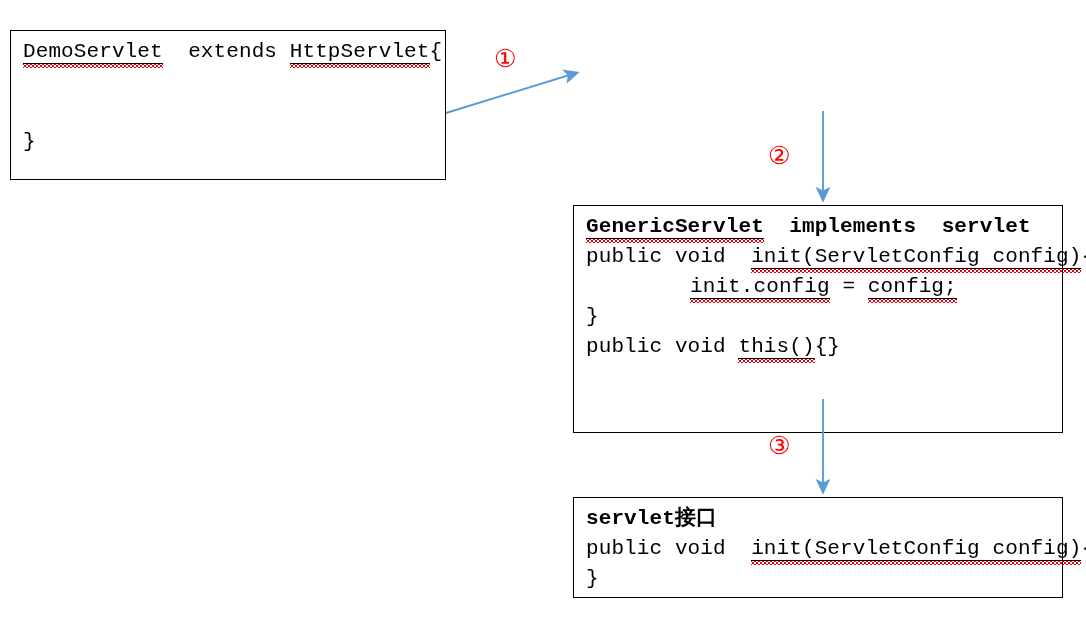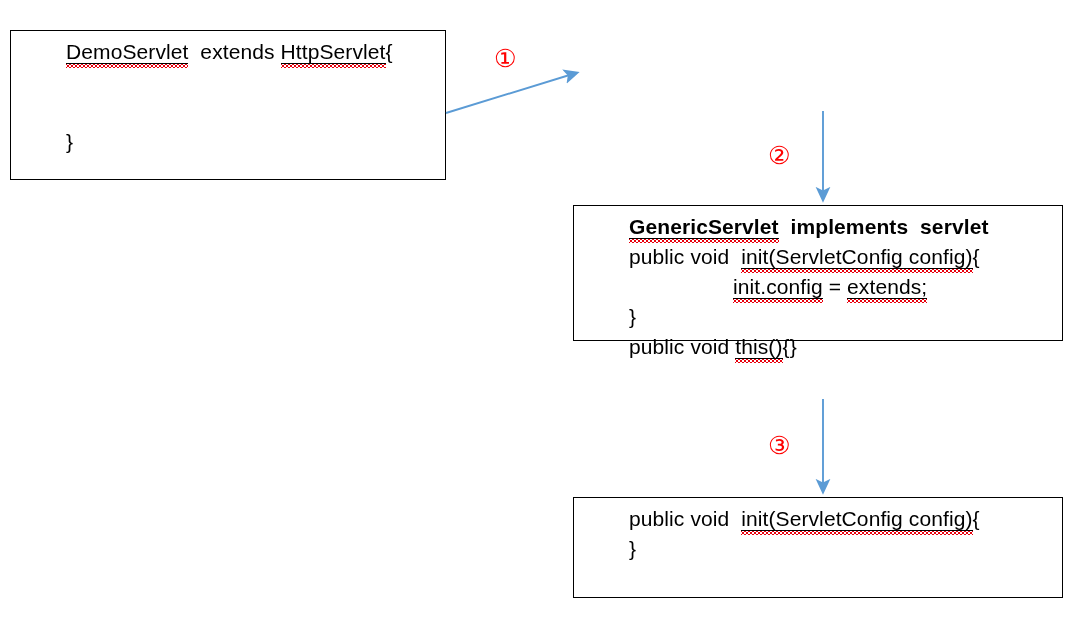"DemoServlet extends HttpServlet{" .code-line { font-family: Liberation Sans, sans-serif -> Liberation Mono, monospace; margin-left: 43px -> none }
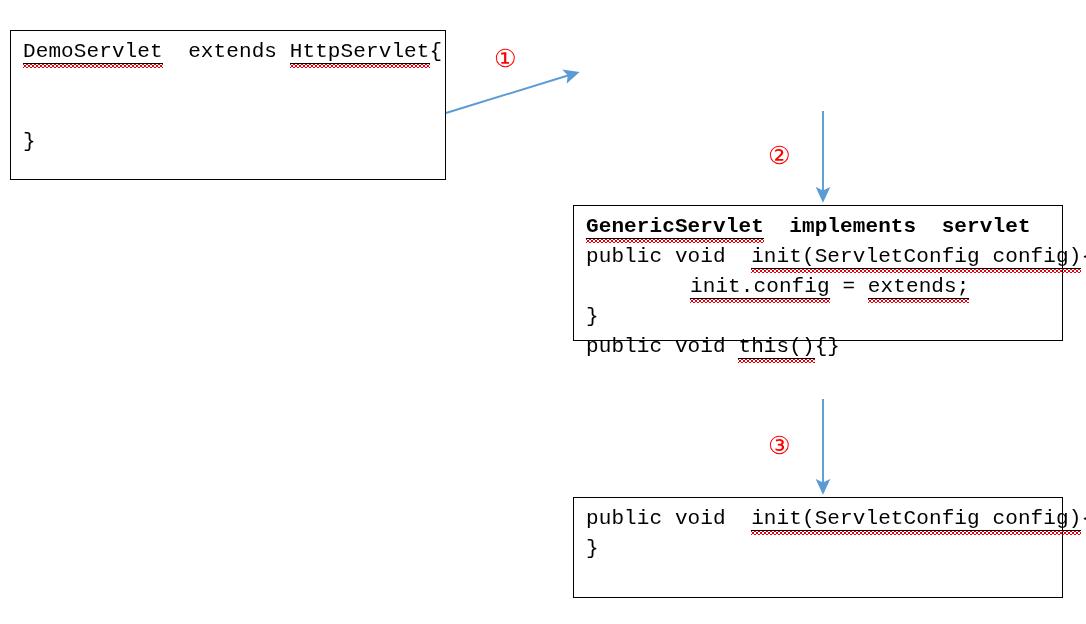"GenericServlet implements servlet" div.box { height: 136px -> 228px }
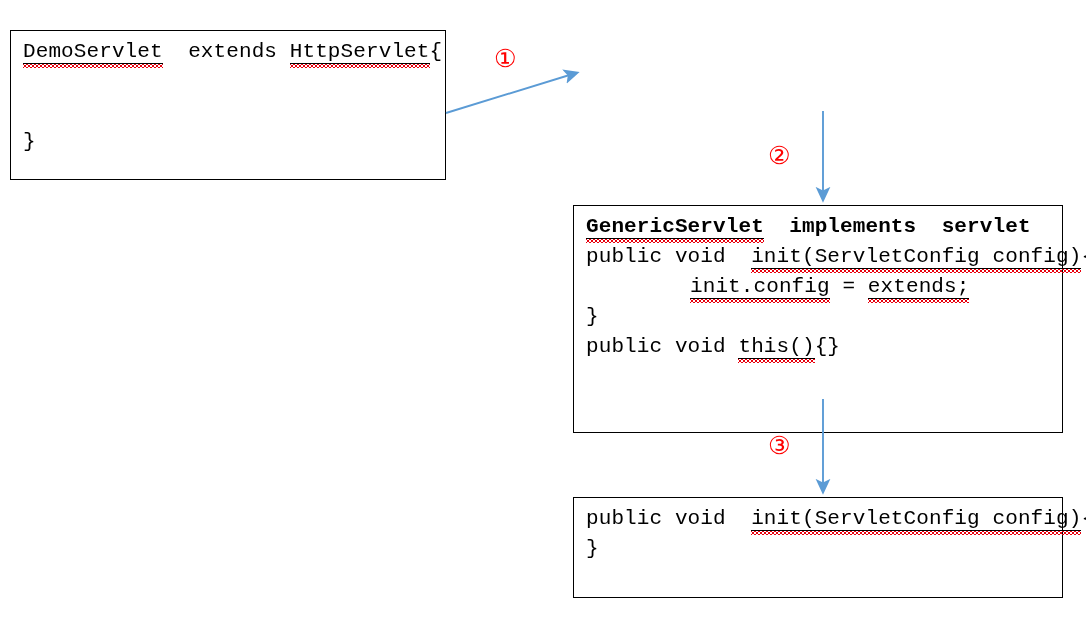"extends;" span.u { text: extends -> config }
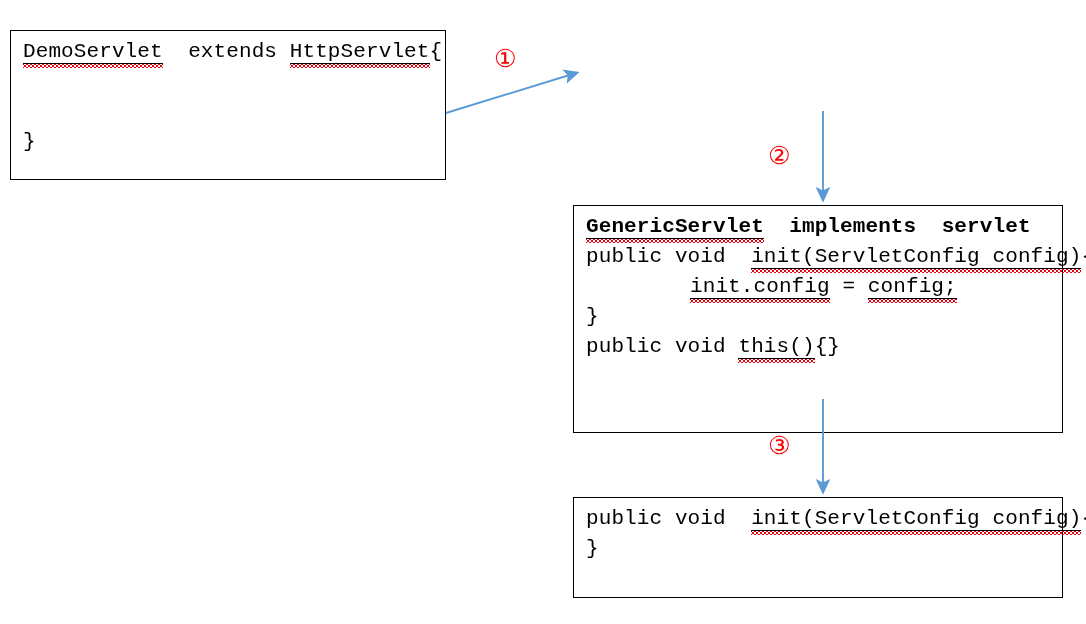"servlet接口" div.code-line { html: none -> <div><span>servlet接口</span></div> }
